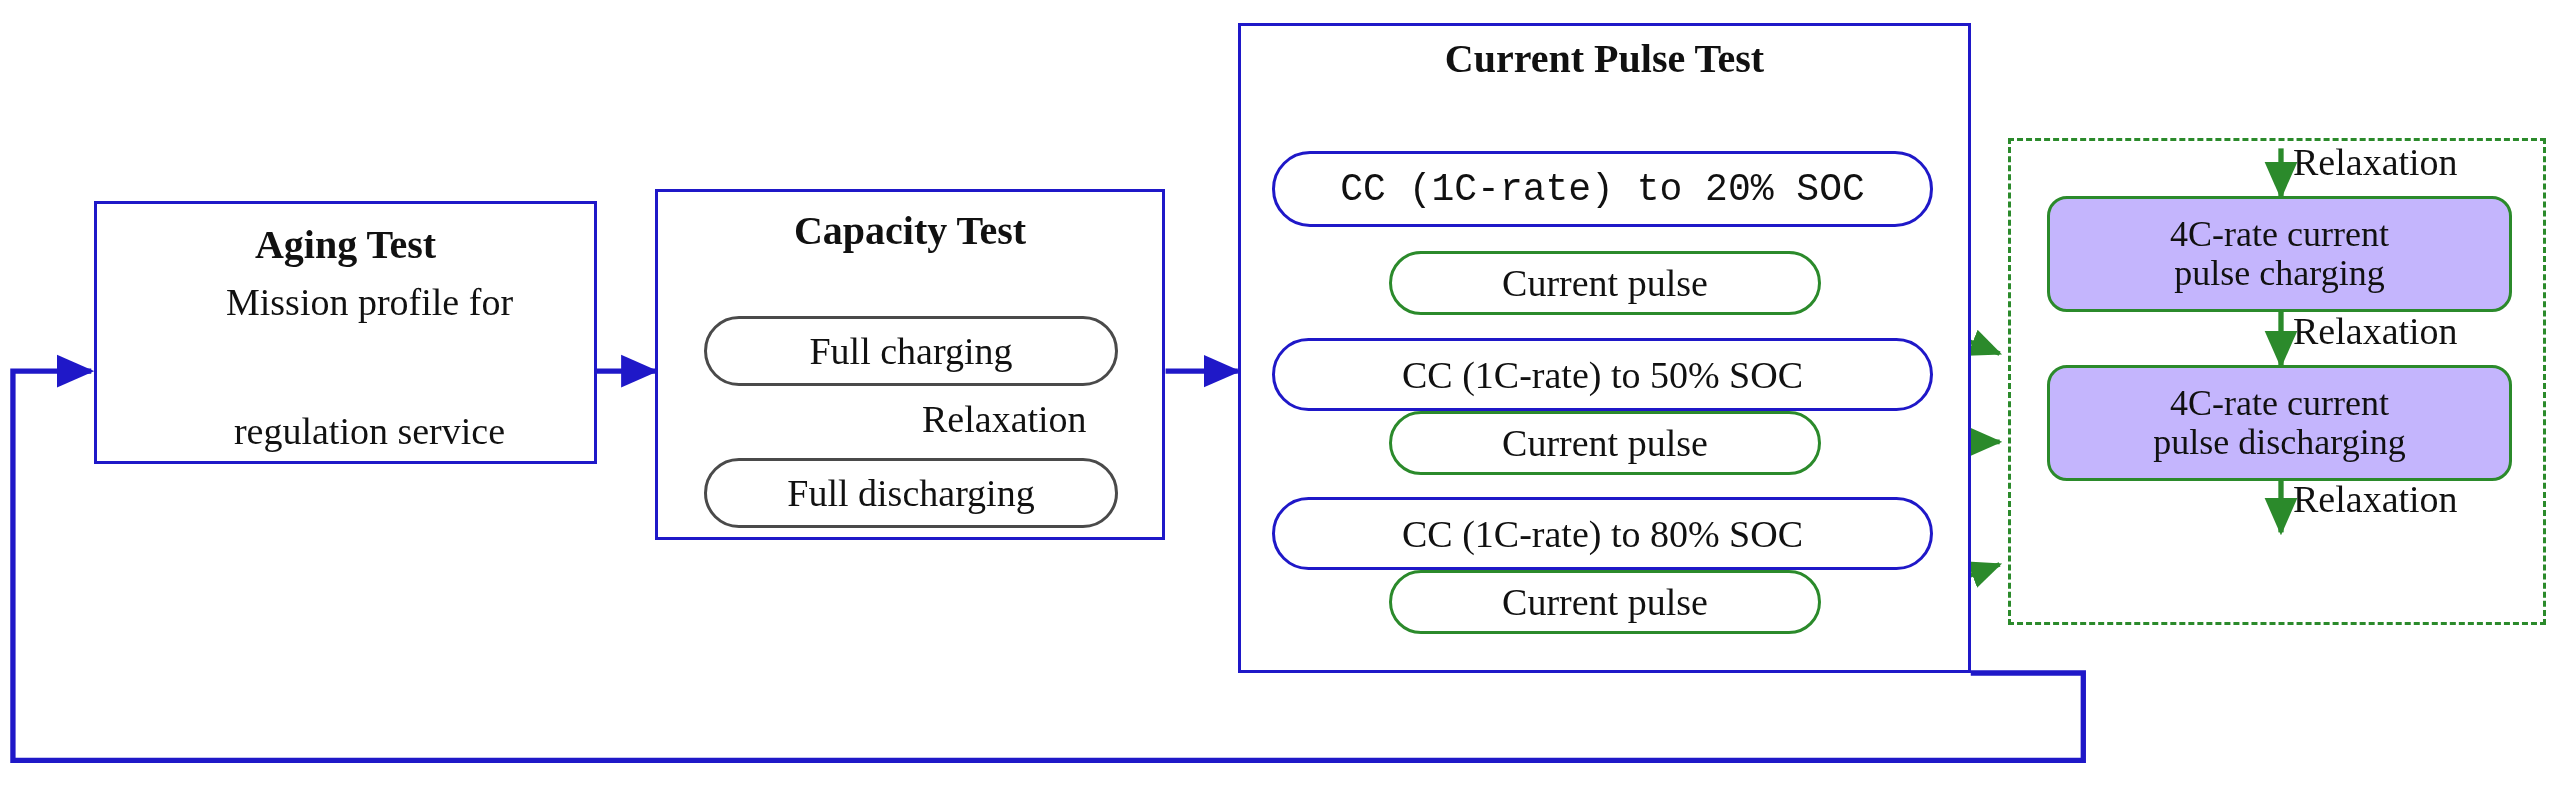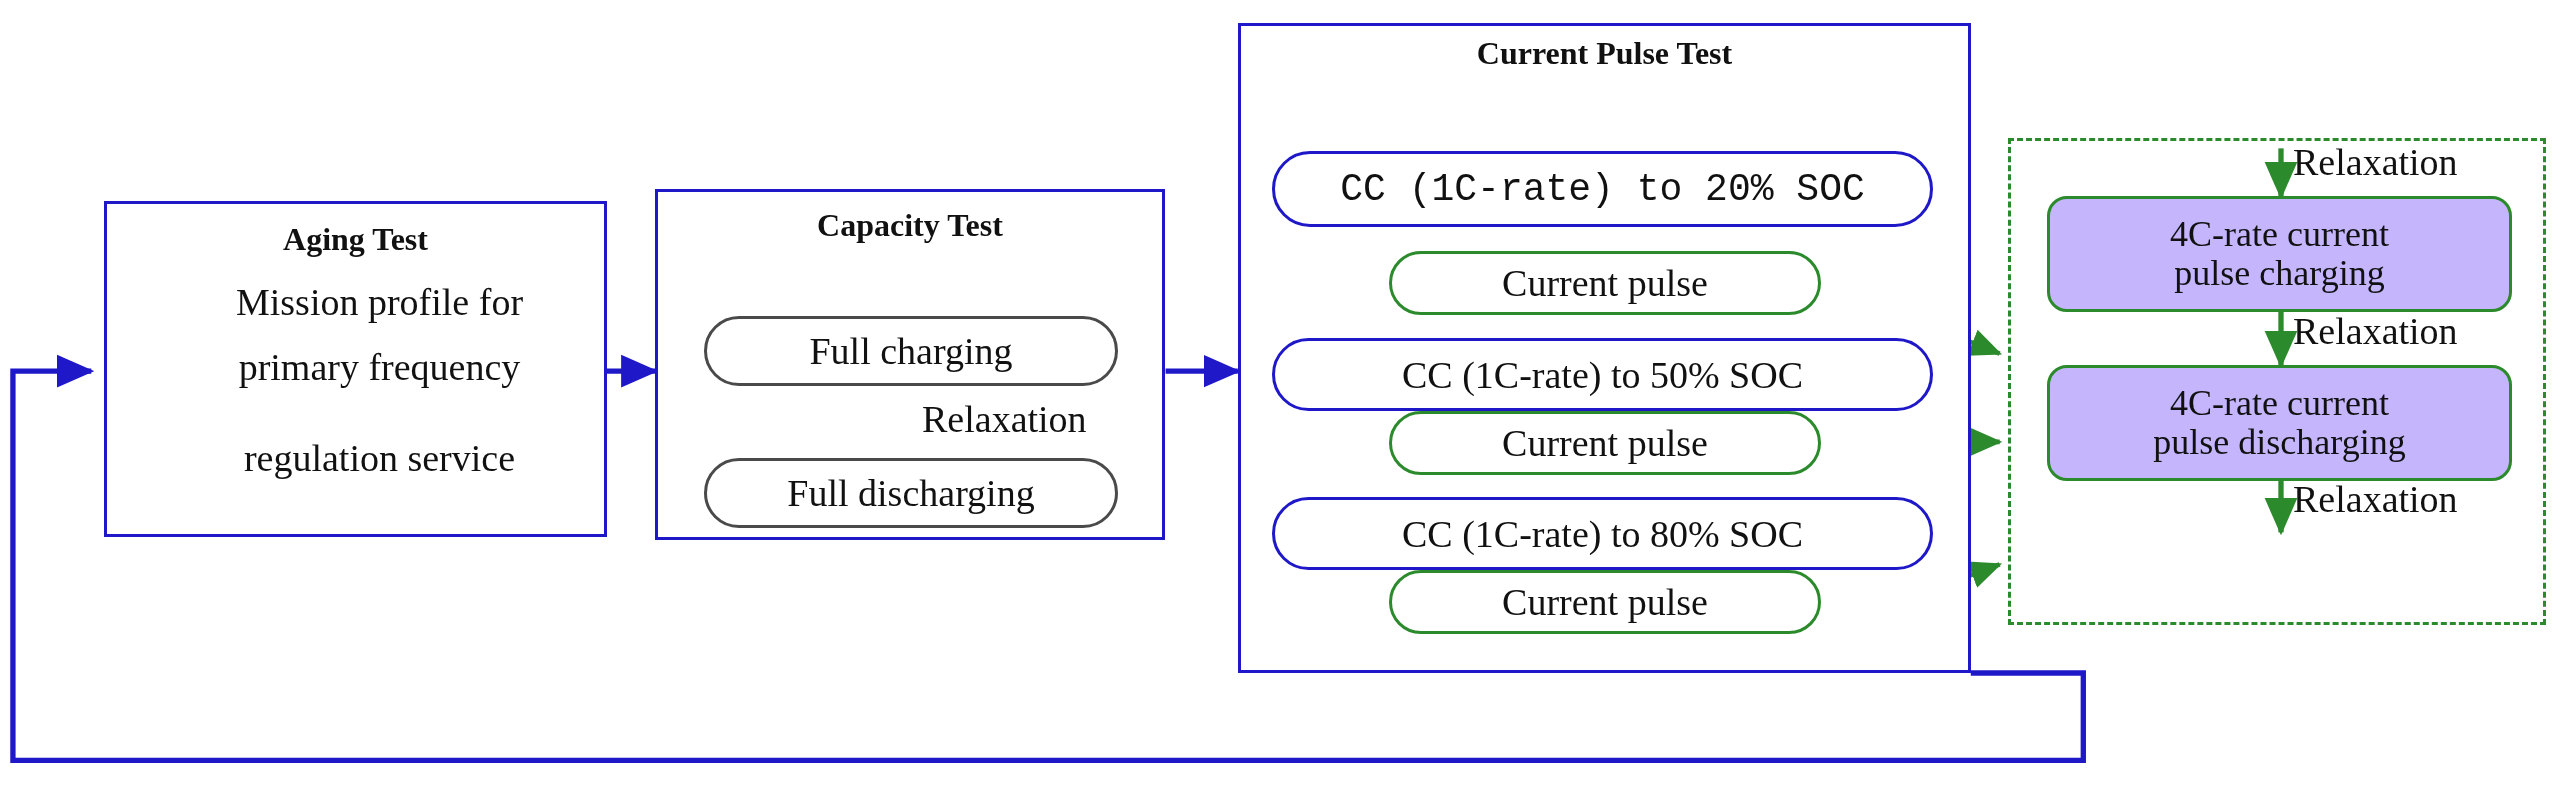"Current Pulse Test" .t52 { font-size: 32px -> 40px }
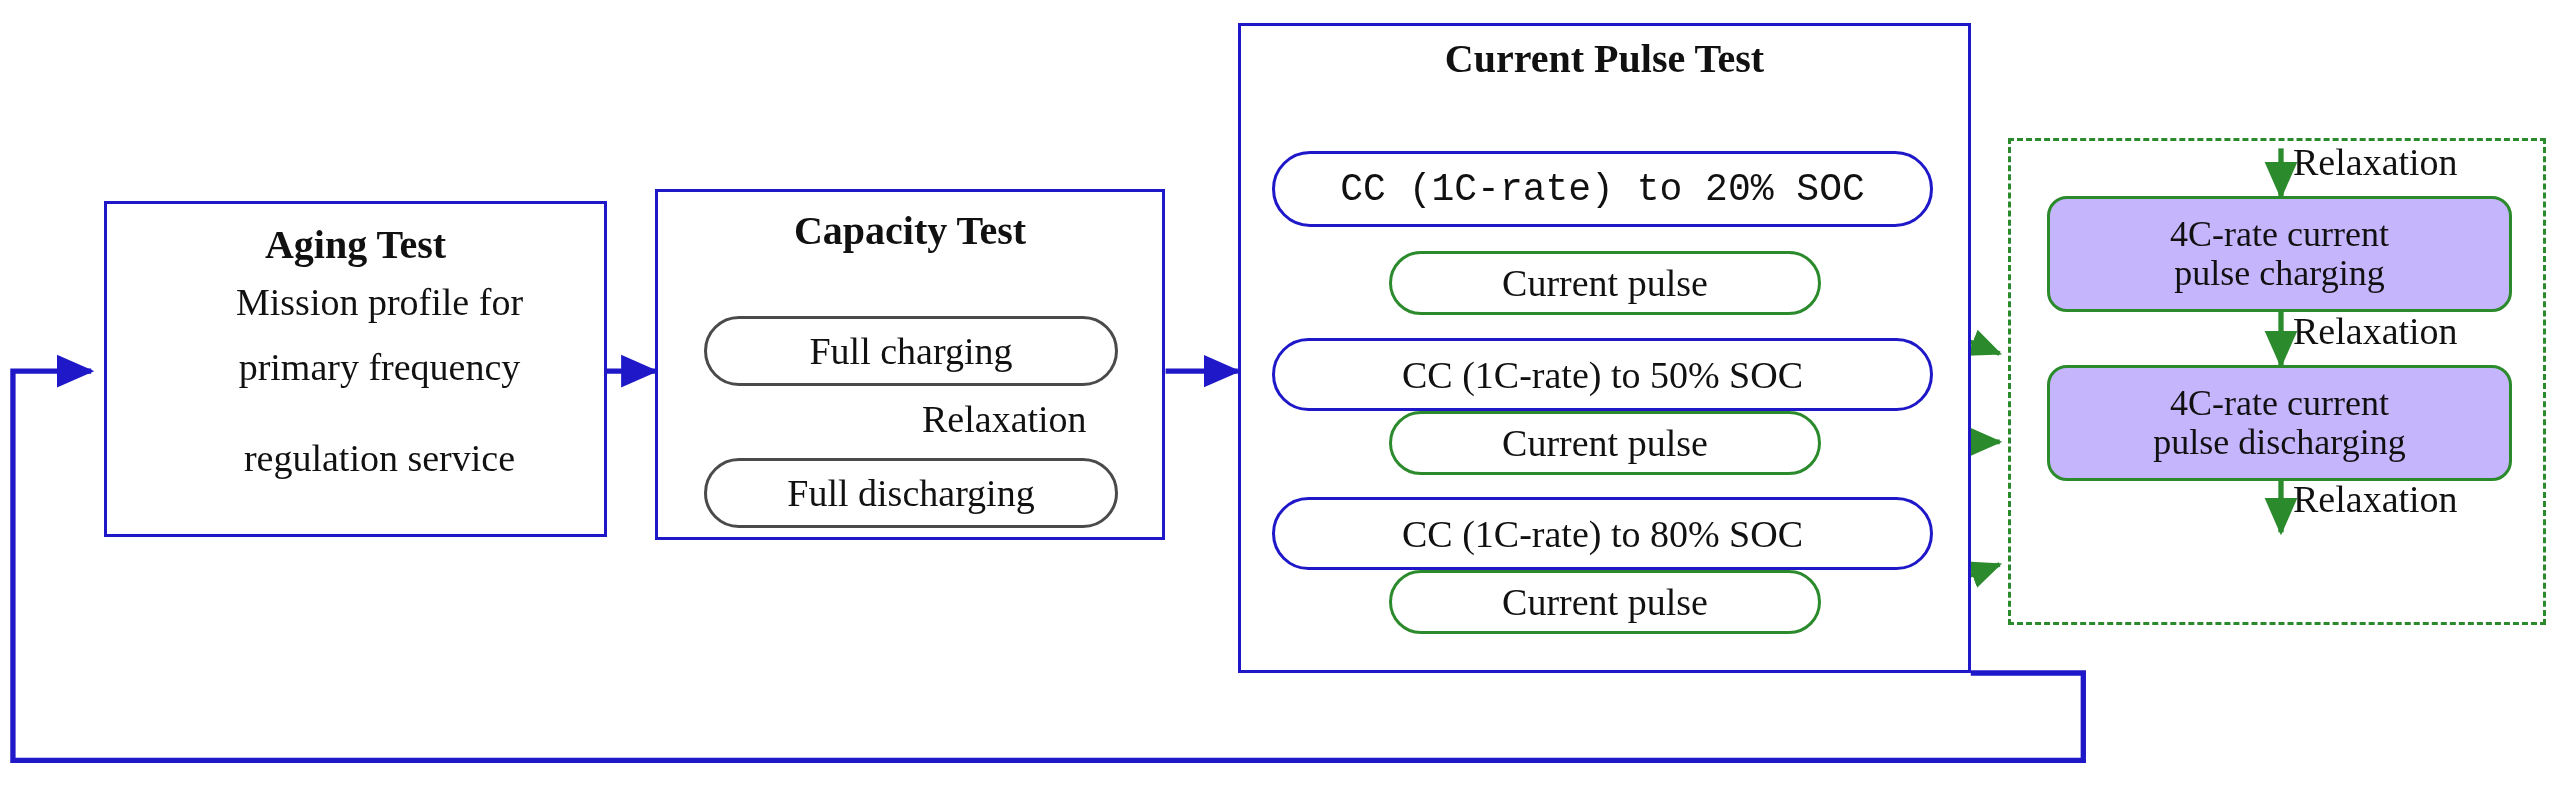"Aging Test" div.frame { height: 336px -> 263px; left: 104px -> 94px }
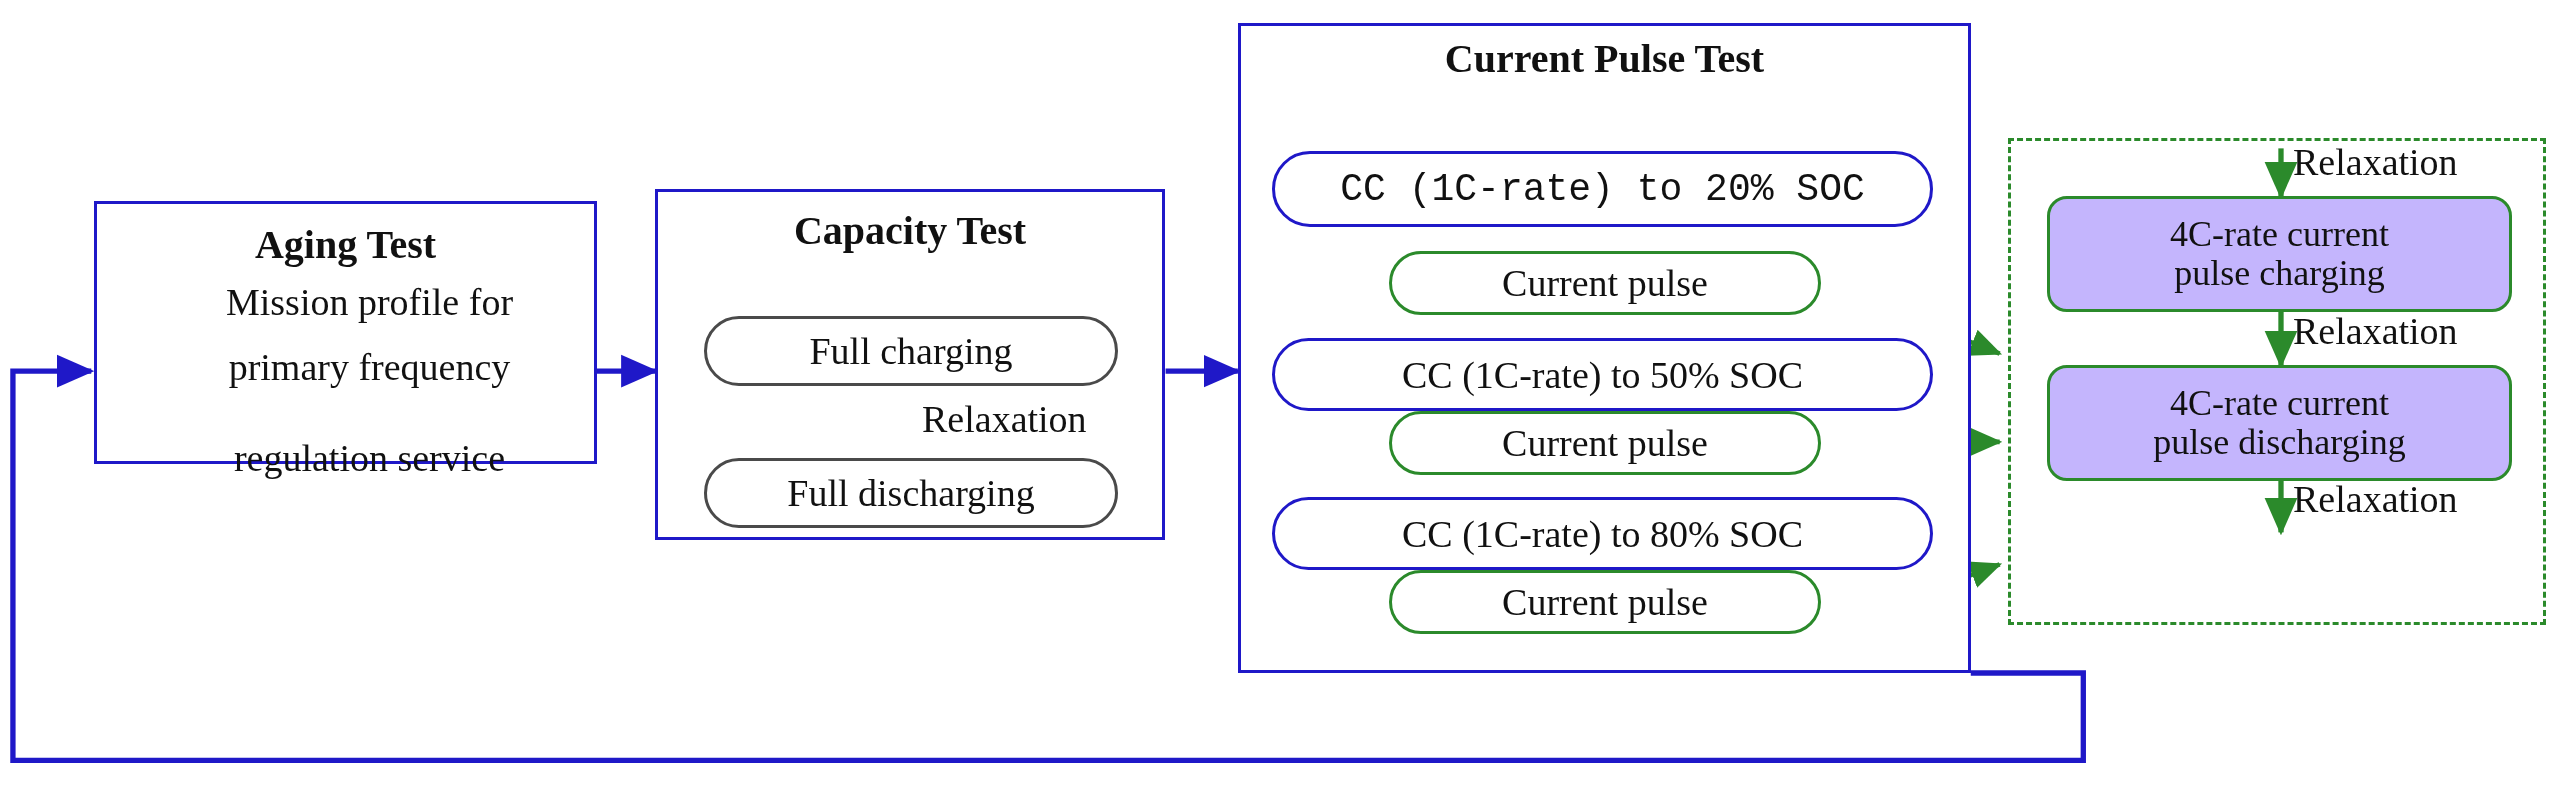"primary frequency" div.body-line { html: <div>primary frequency</div> -> none }
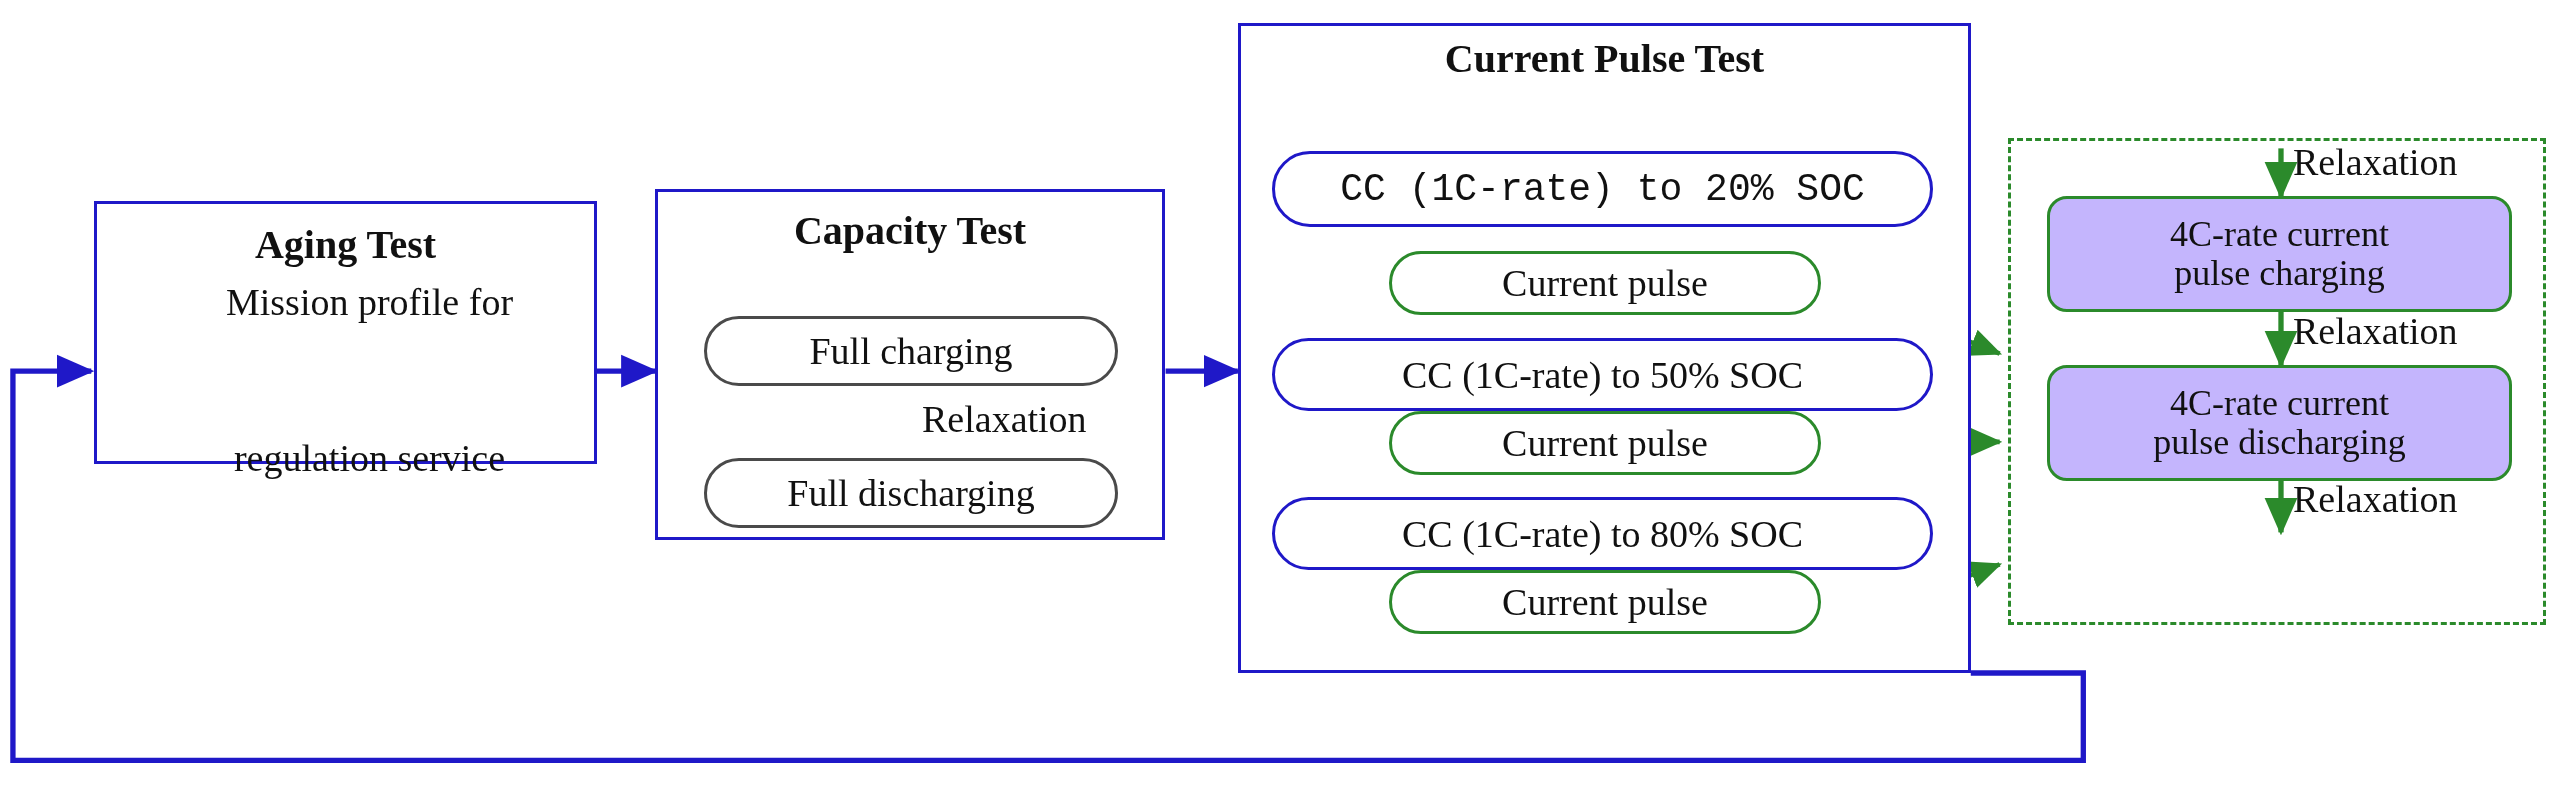"regulation service" div.body-line { margin-top: 27px -> none }
